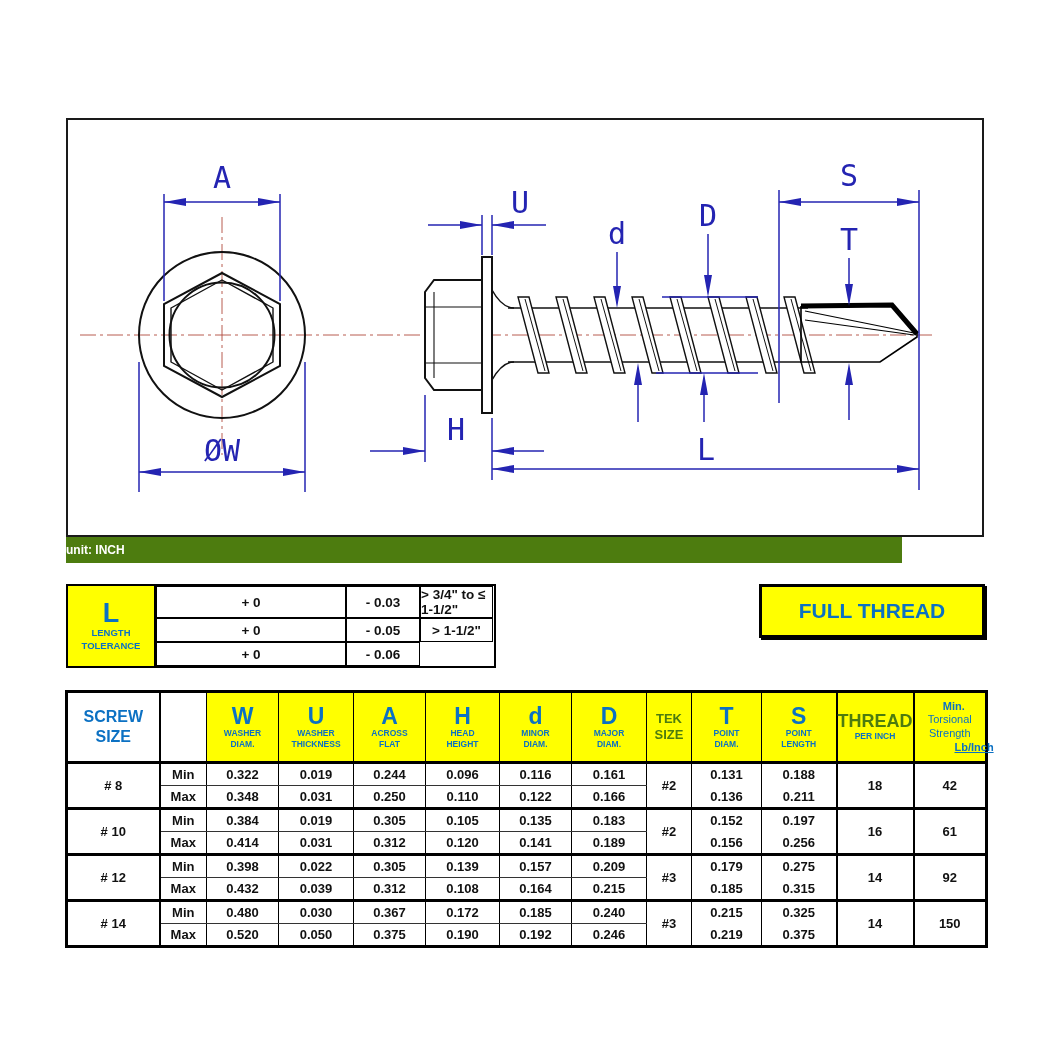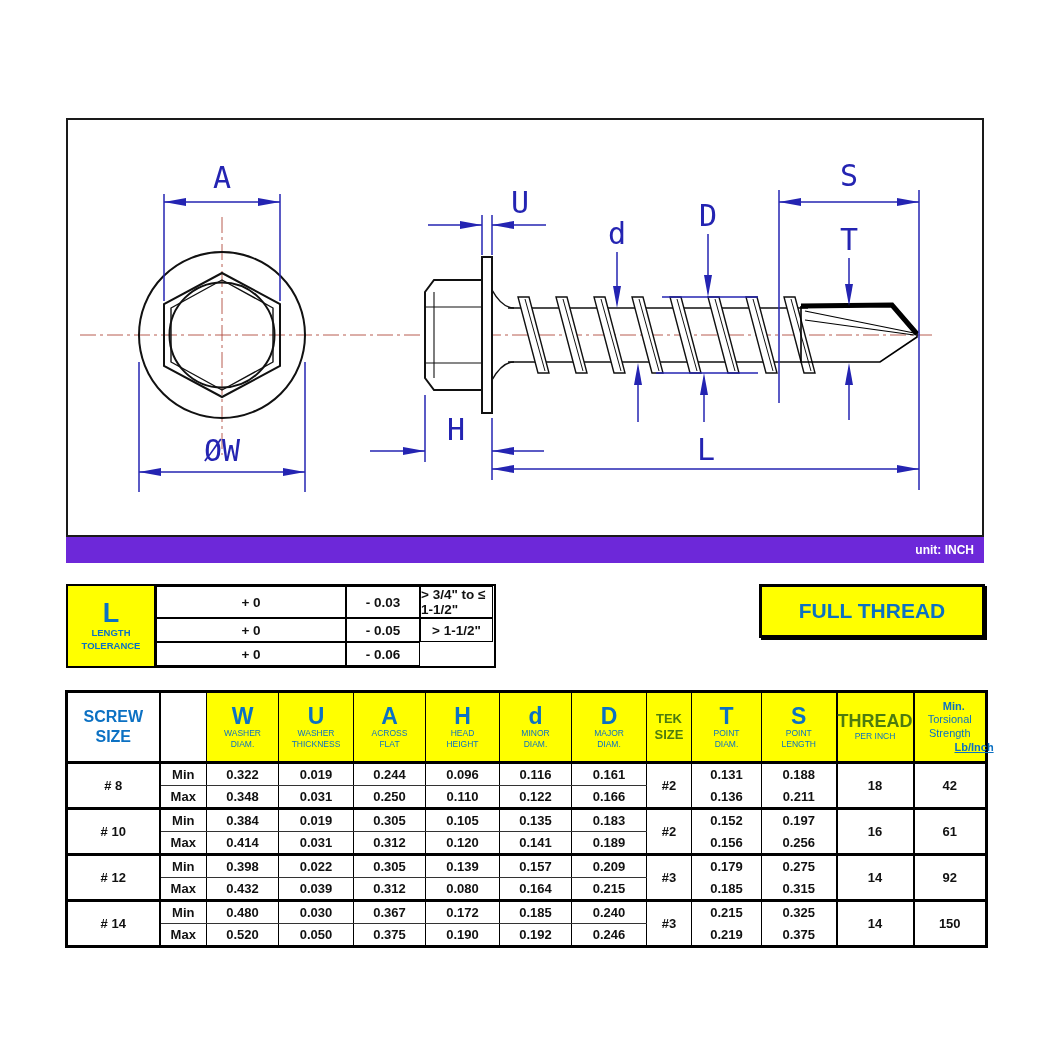"unit: INCH" .unit-bar { background: #6d28d9 -> #4d7c0f; text-align: right -> none; width: 918px -> 836px }
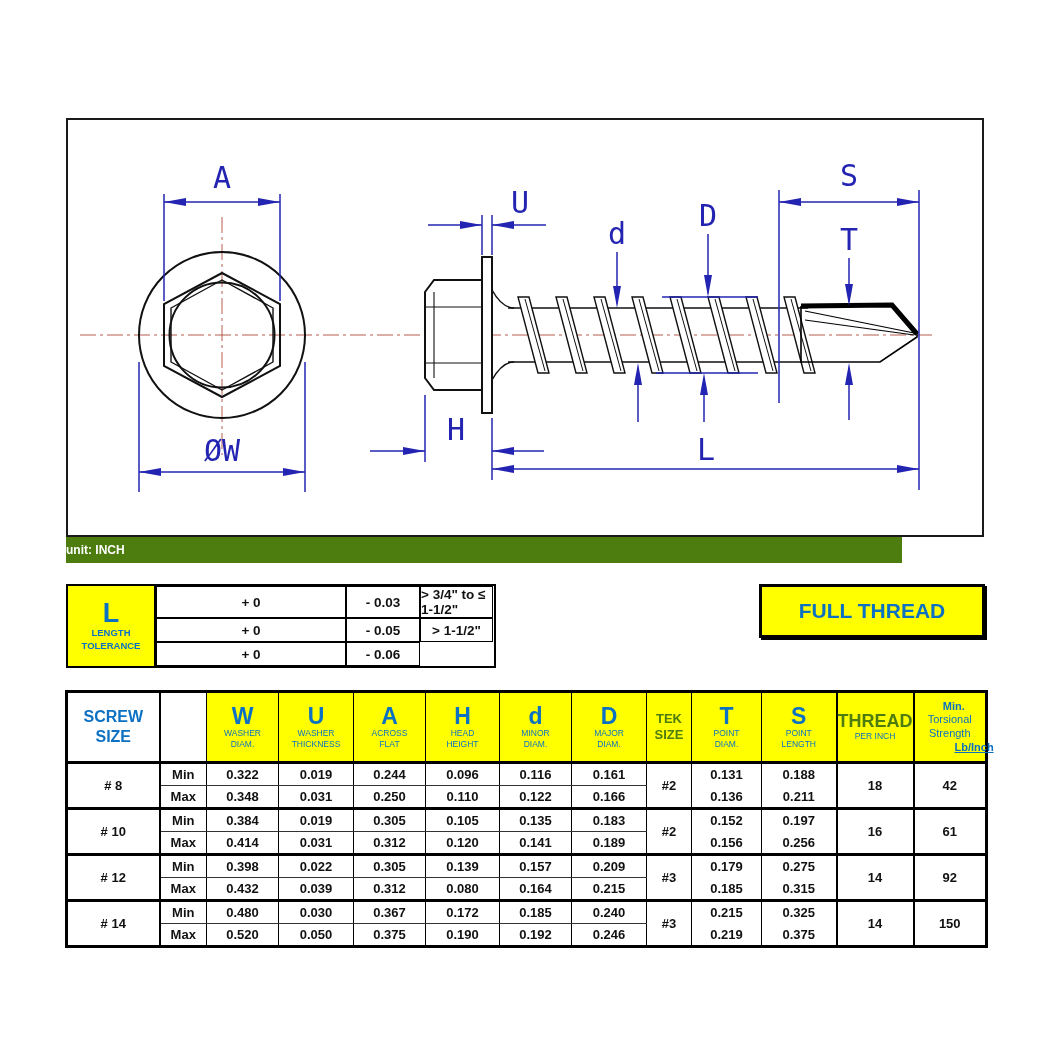"WASHER" .hs { font-weight: normal -> bold }
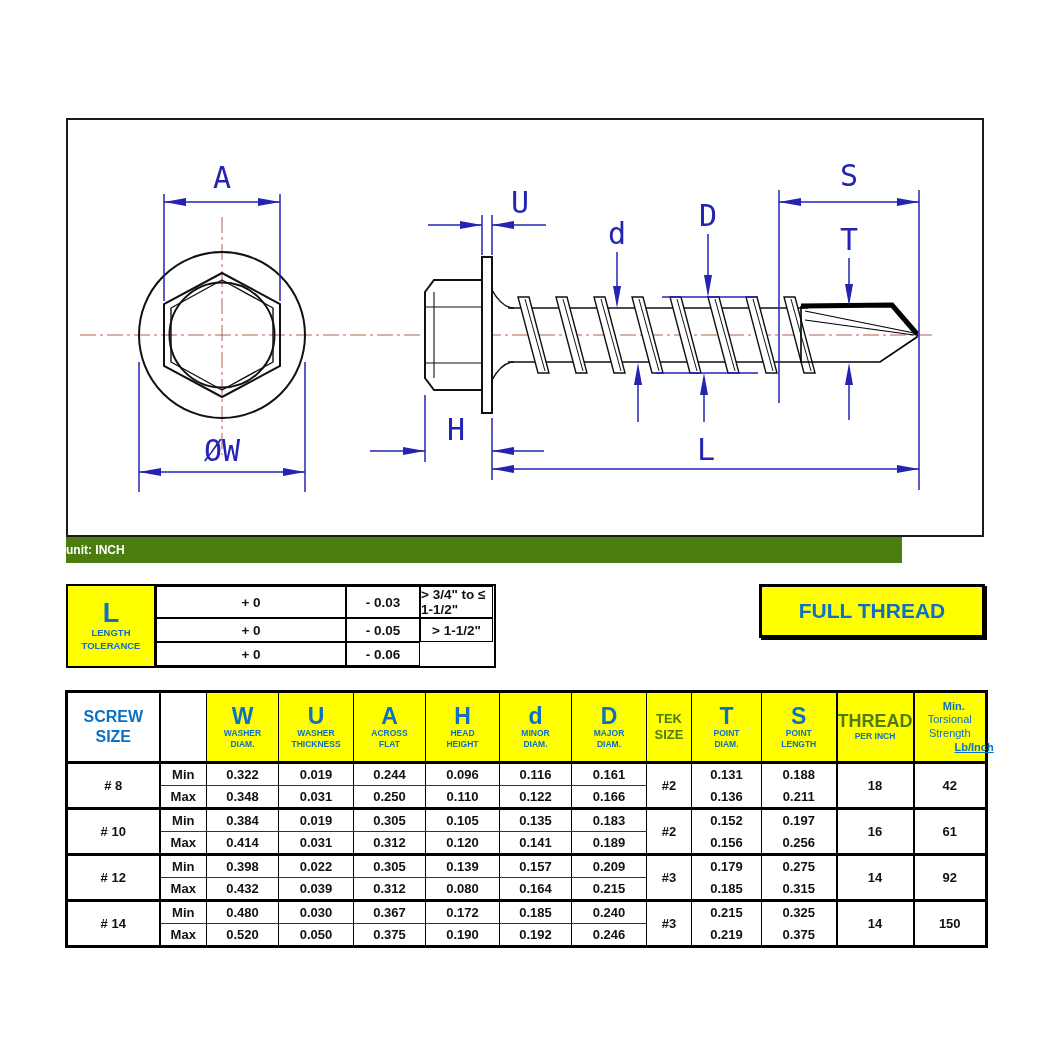"0.080" td { text: 0.080 -> 0.108 }
